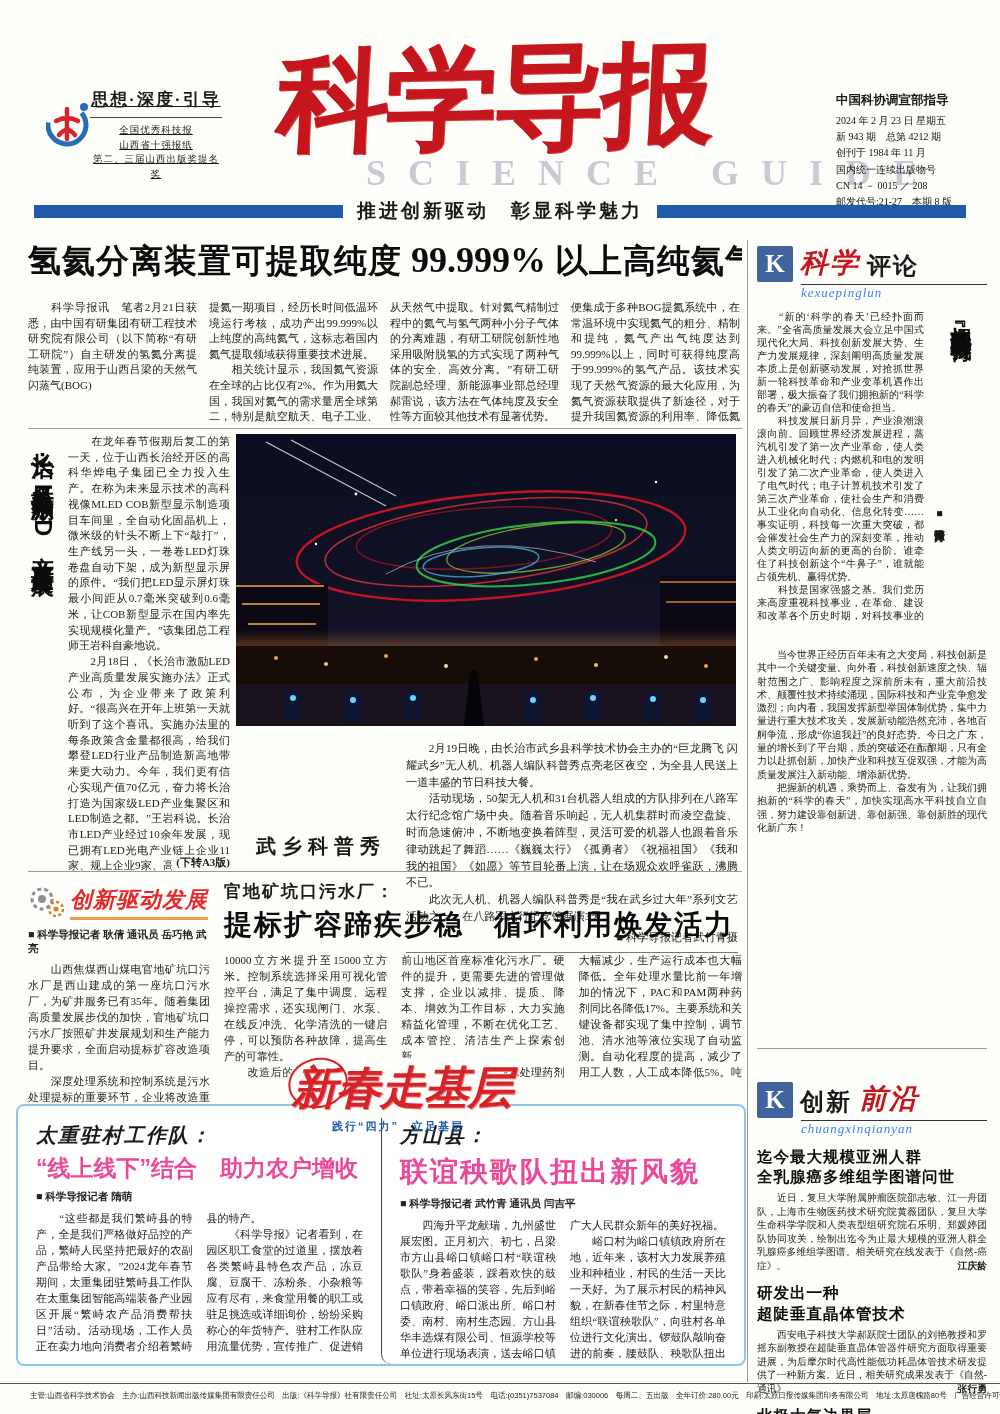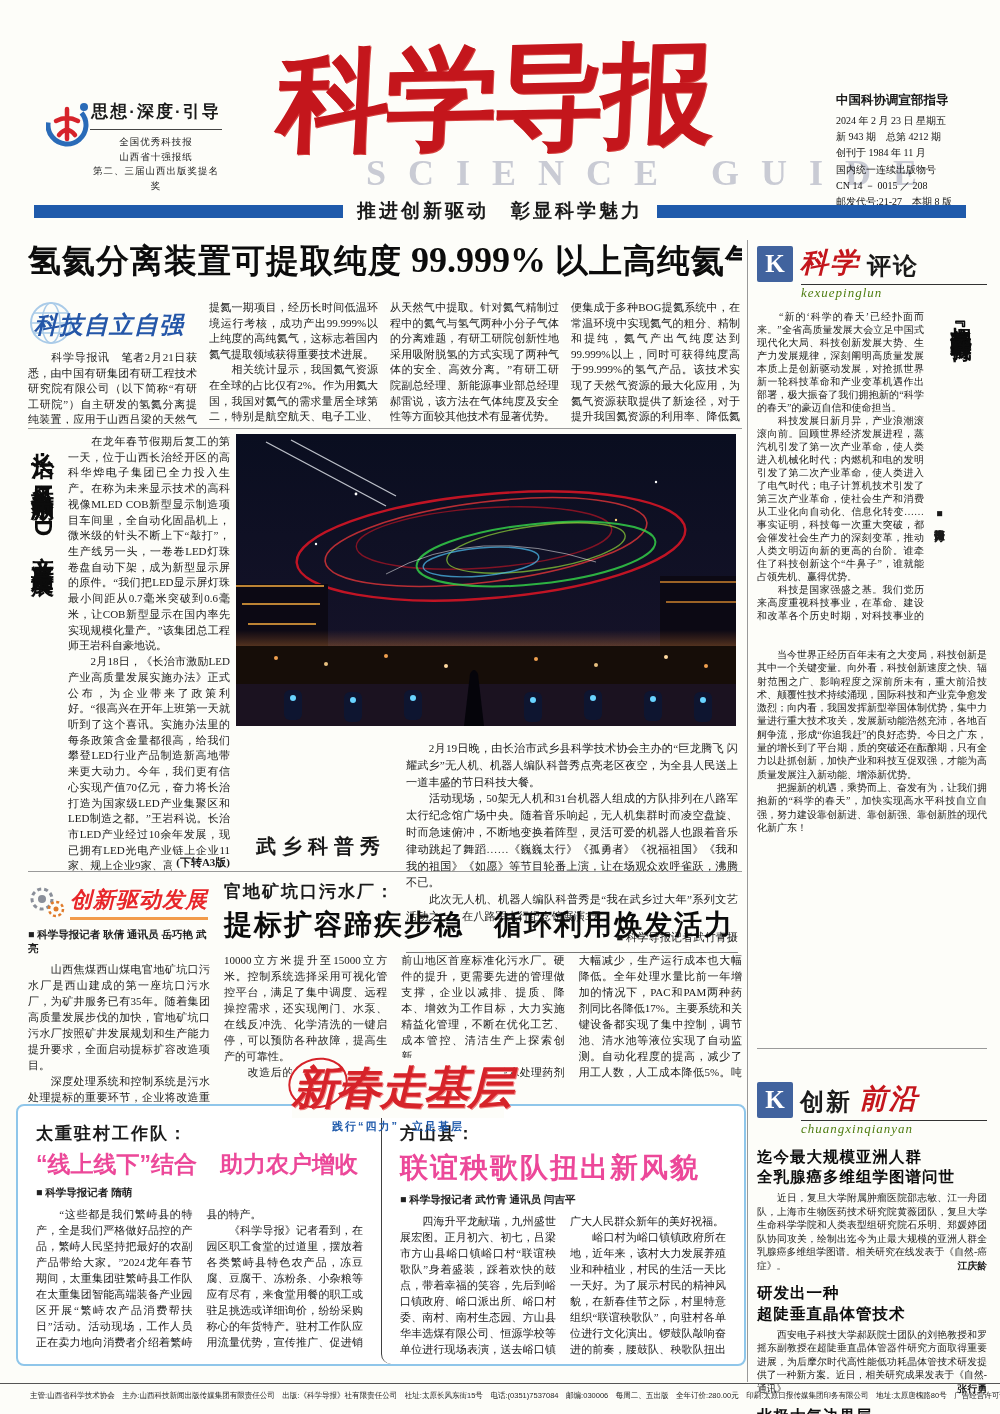"思想·深度·引导" div.abs { text-decoration: none -> underline; top: 100px -> 88px }
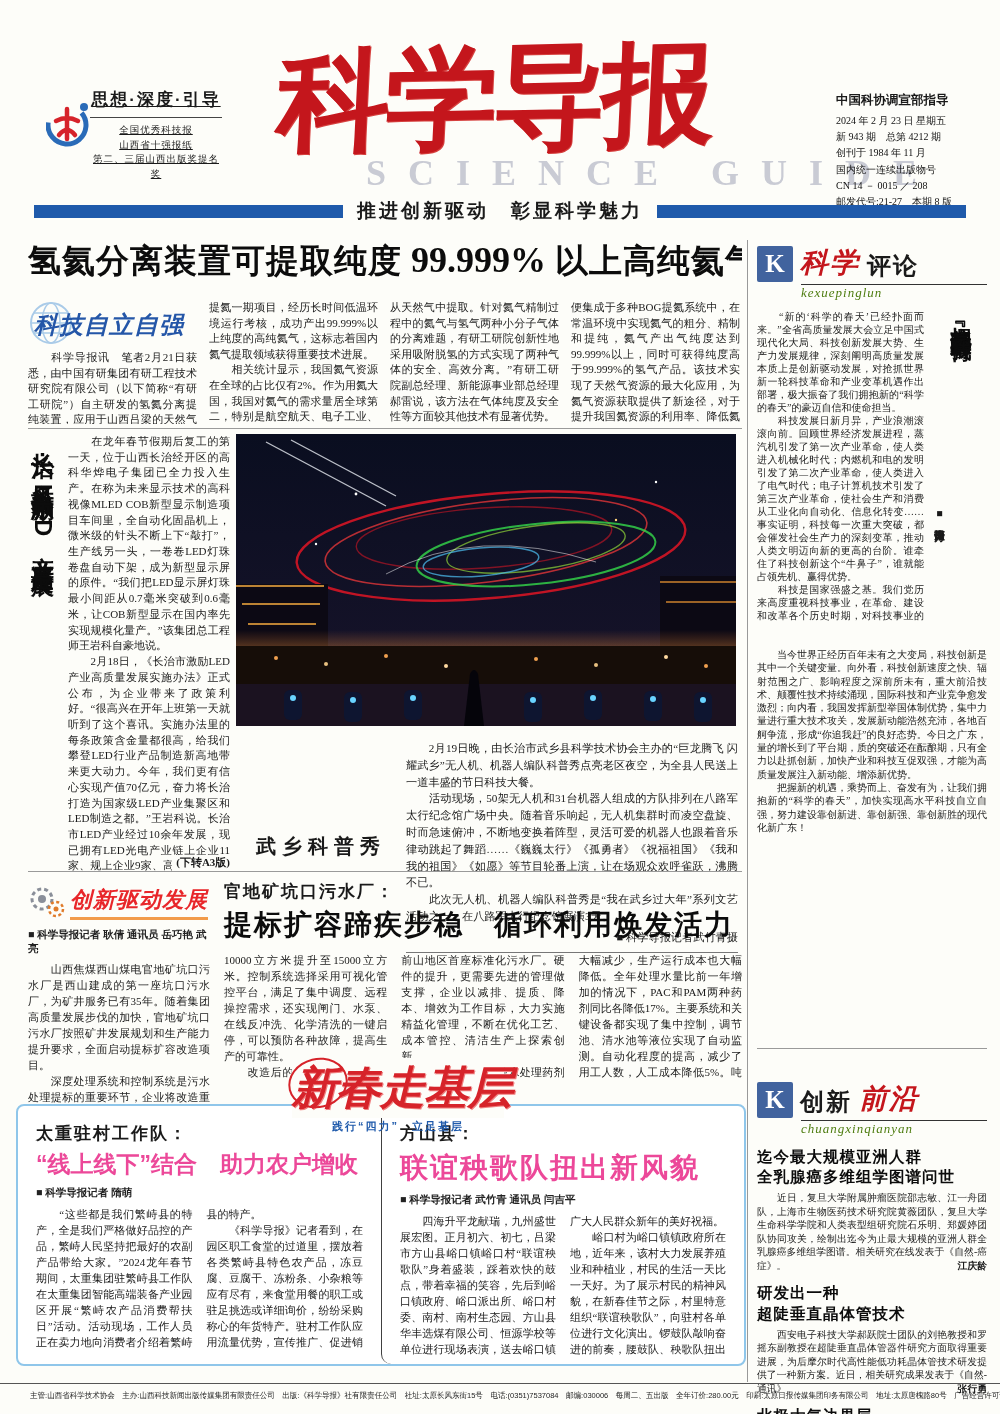"kexuepinglun" .pinyin { color: #4d7c0f -> #3b82f6 }
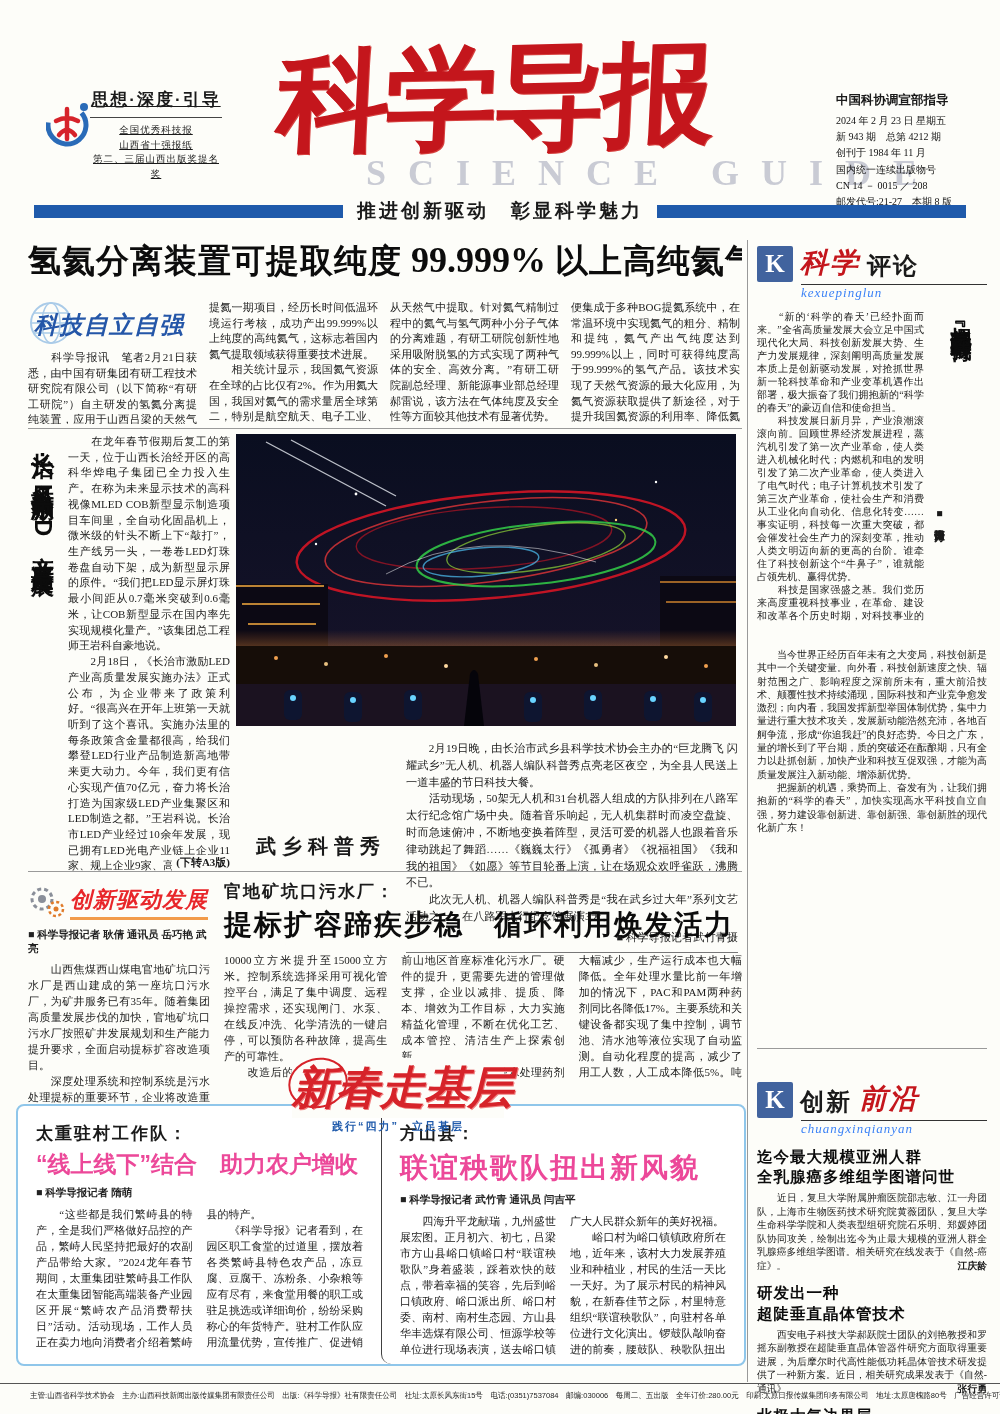"科技自立自强" div.badge-blue { html: <div> <svg> <circle></circle> <ellipse></ellipse> <path></path> </svg> <div>科技自立自强</div> </div> -> none }
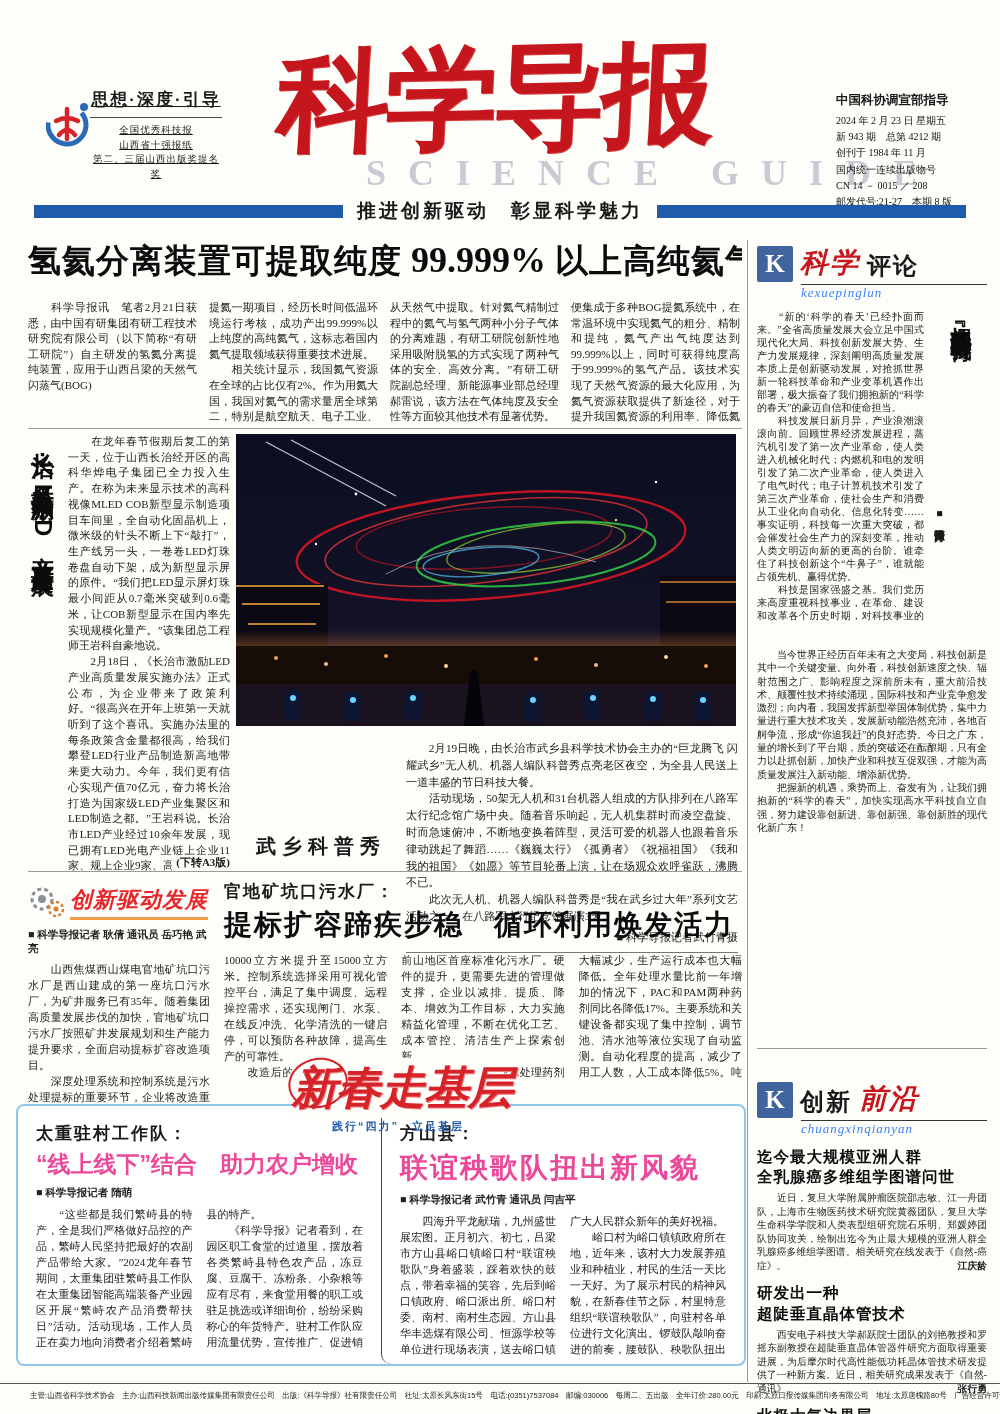"太重驻村工作队：" .b-kicker { font-size: 17px -> 20px; font-style: none -> italic }
